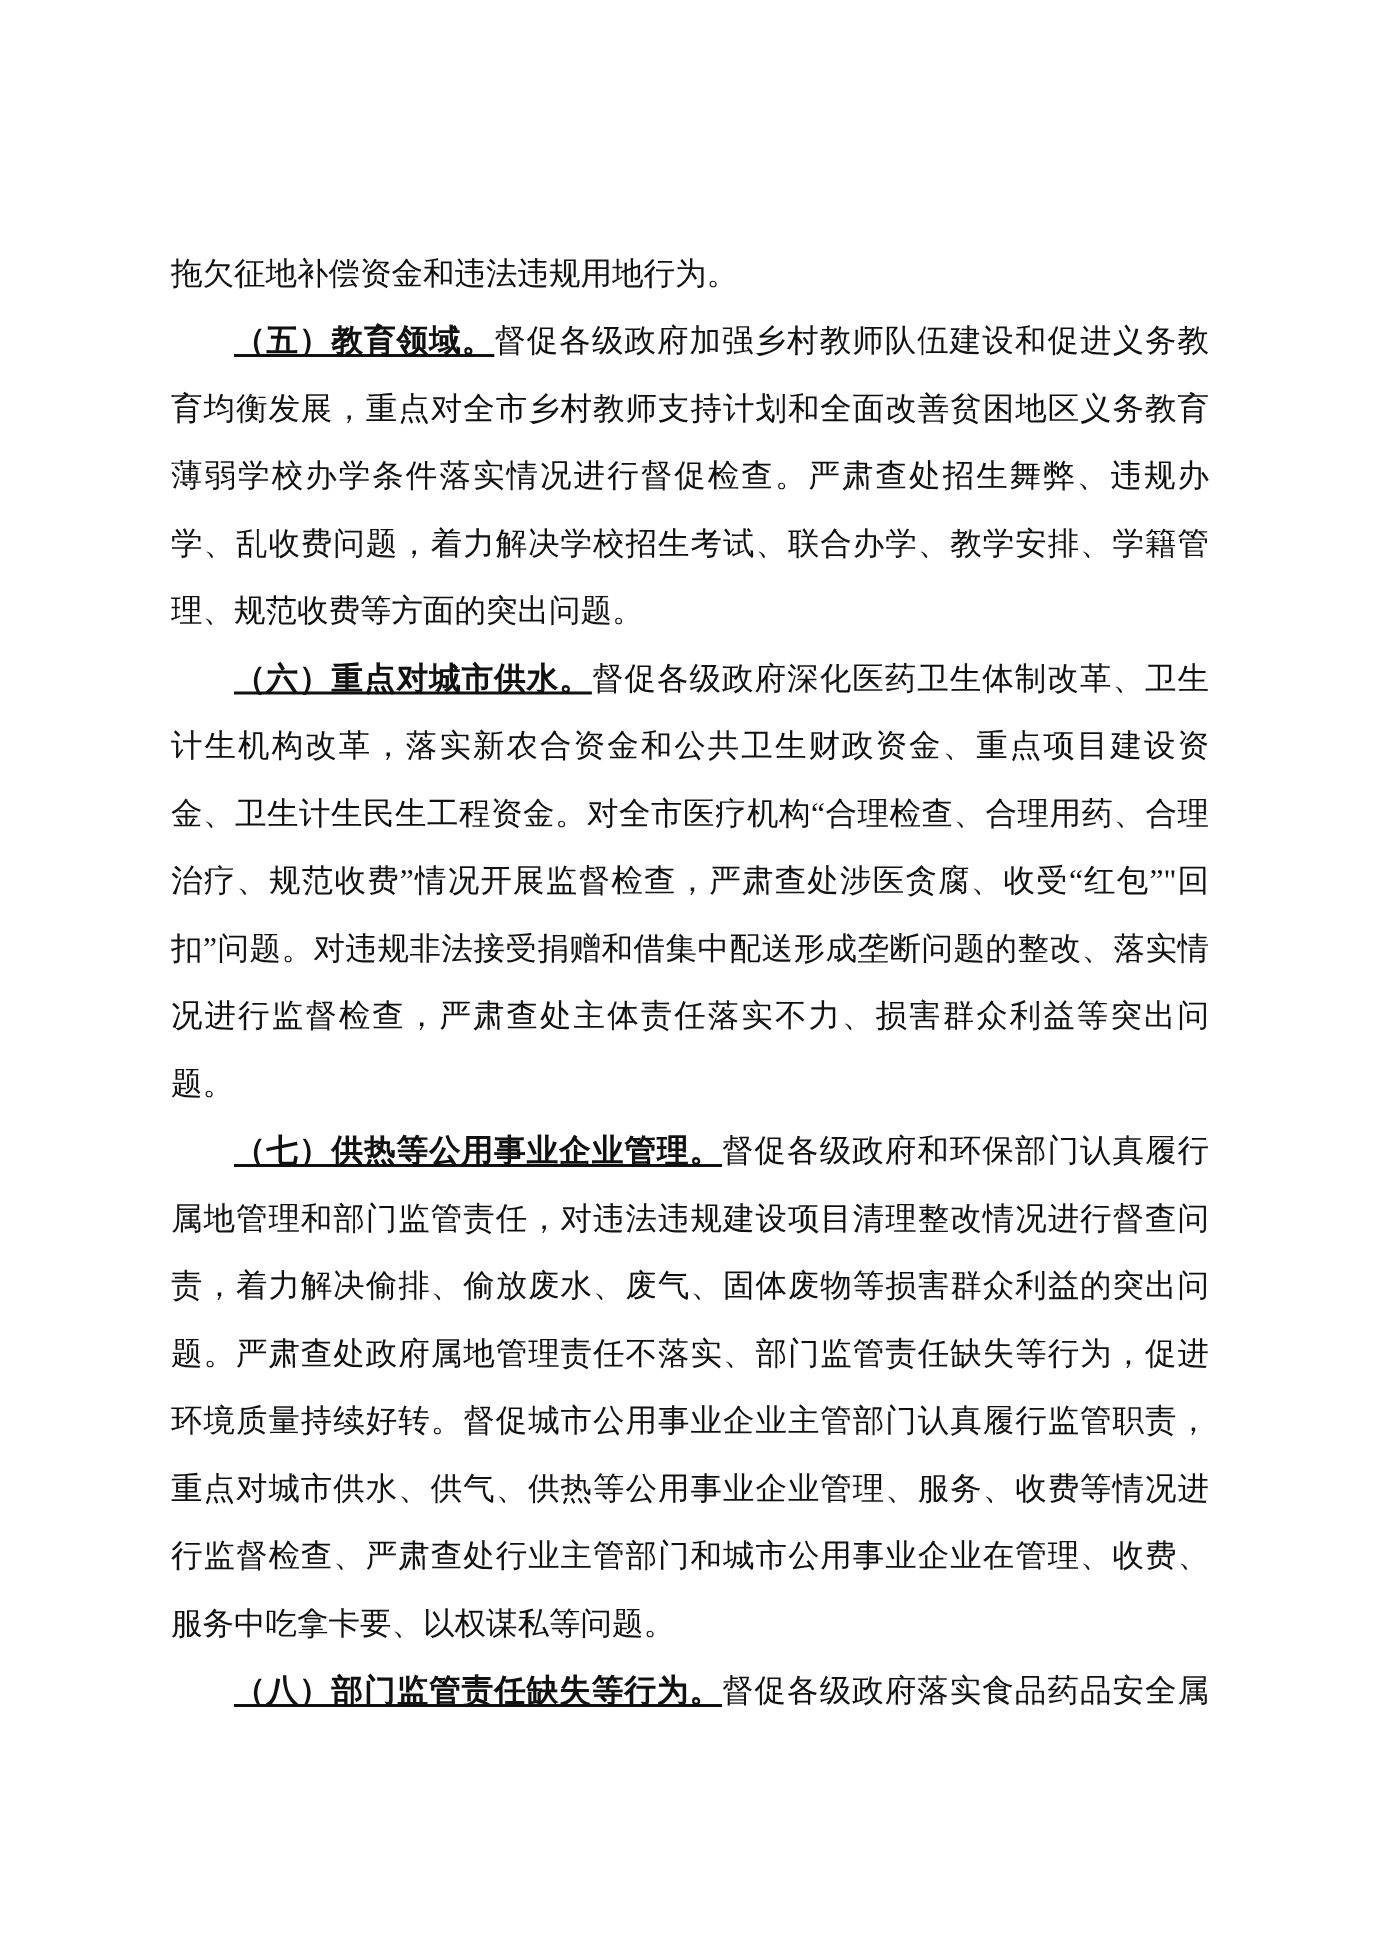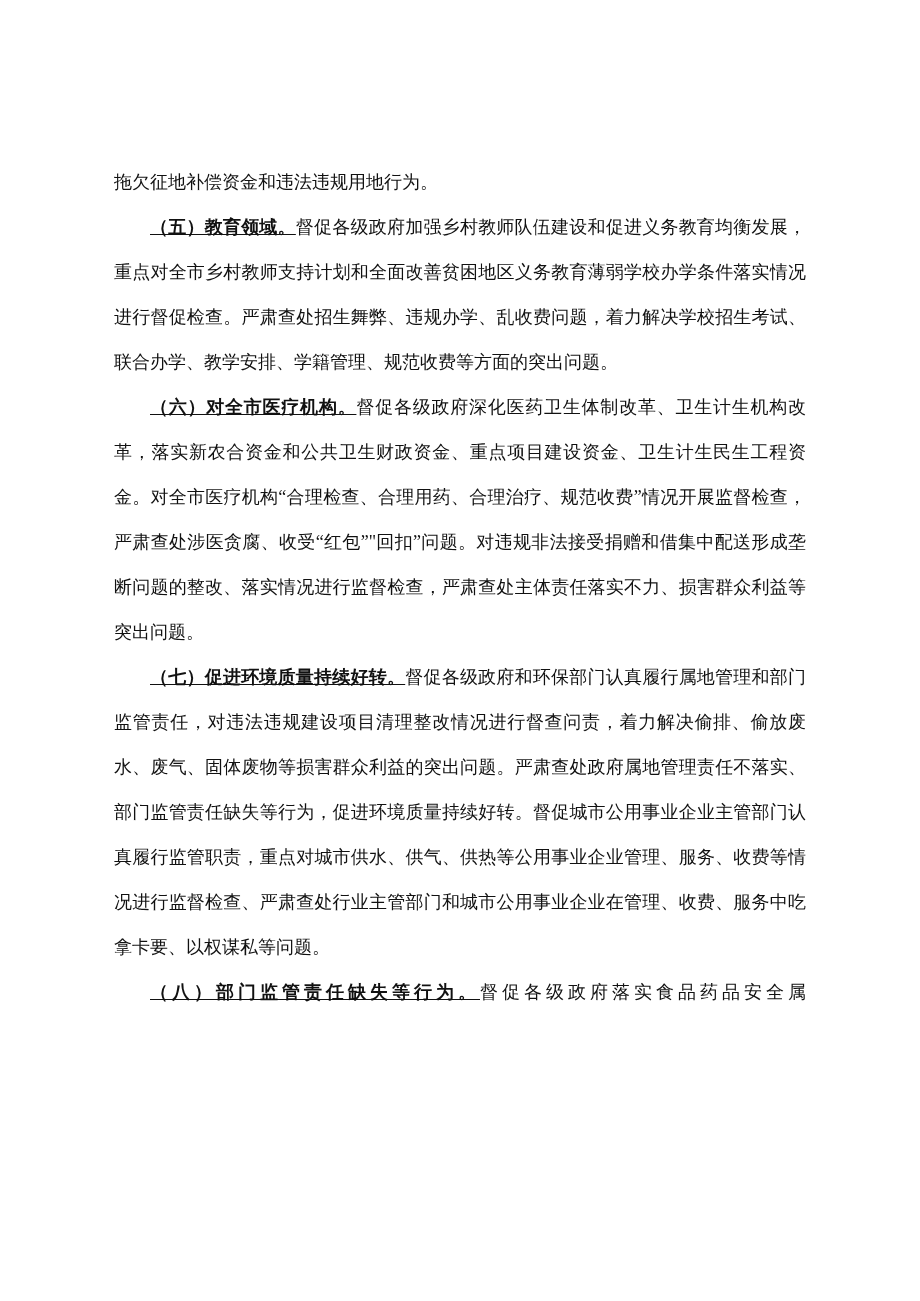"拖欠征地补偿资金和违法违规用地行为。" .page { font-size: 18px -> 21px }
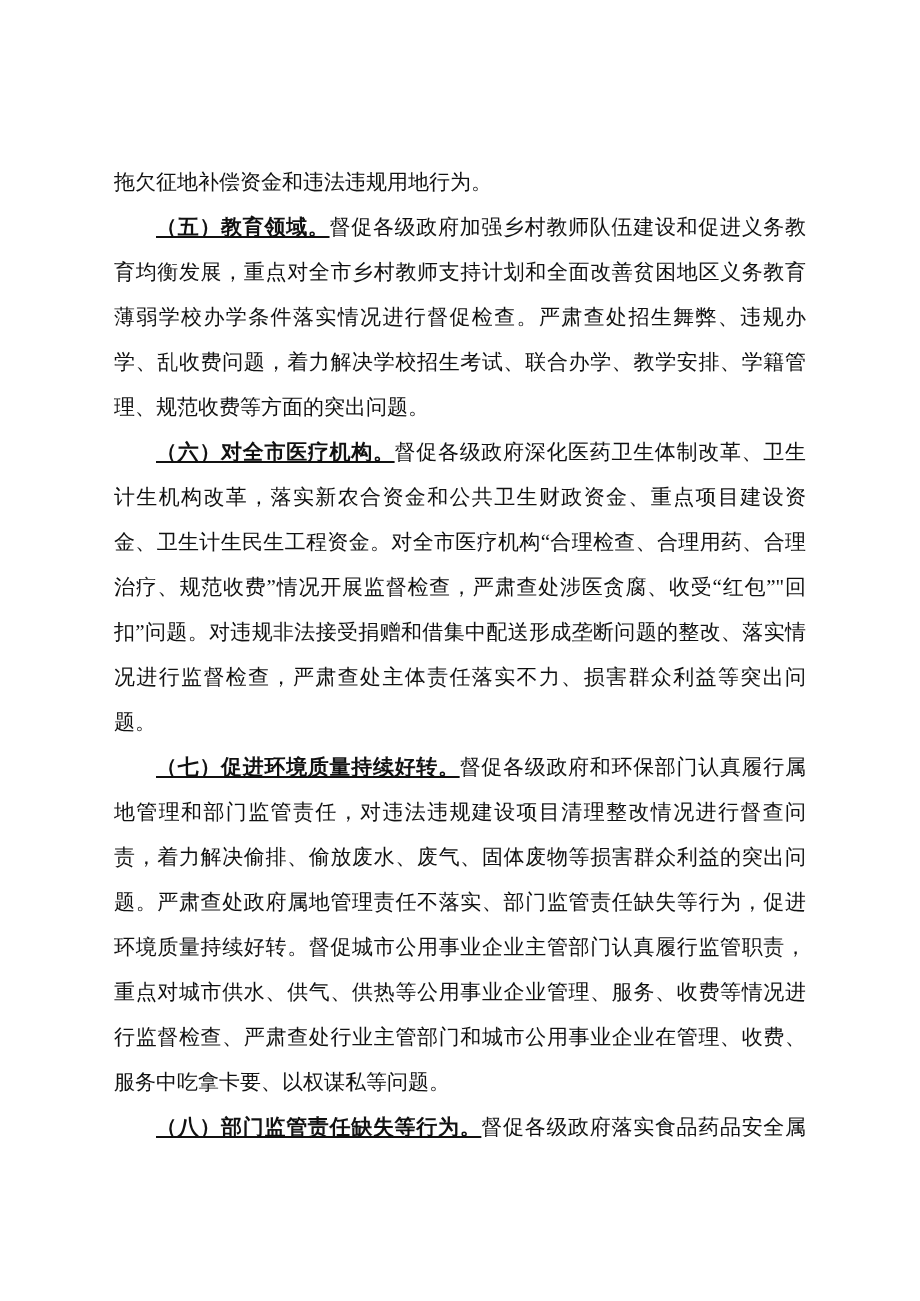"（六）对全市医疗机构。" span.section-heading { text: 对全市医疗机构 -> 重点对城市供水 }
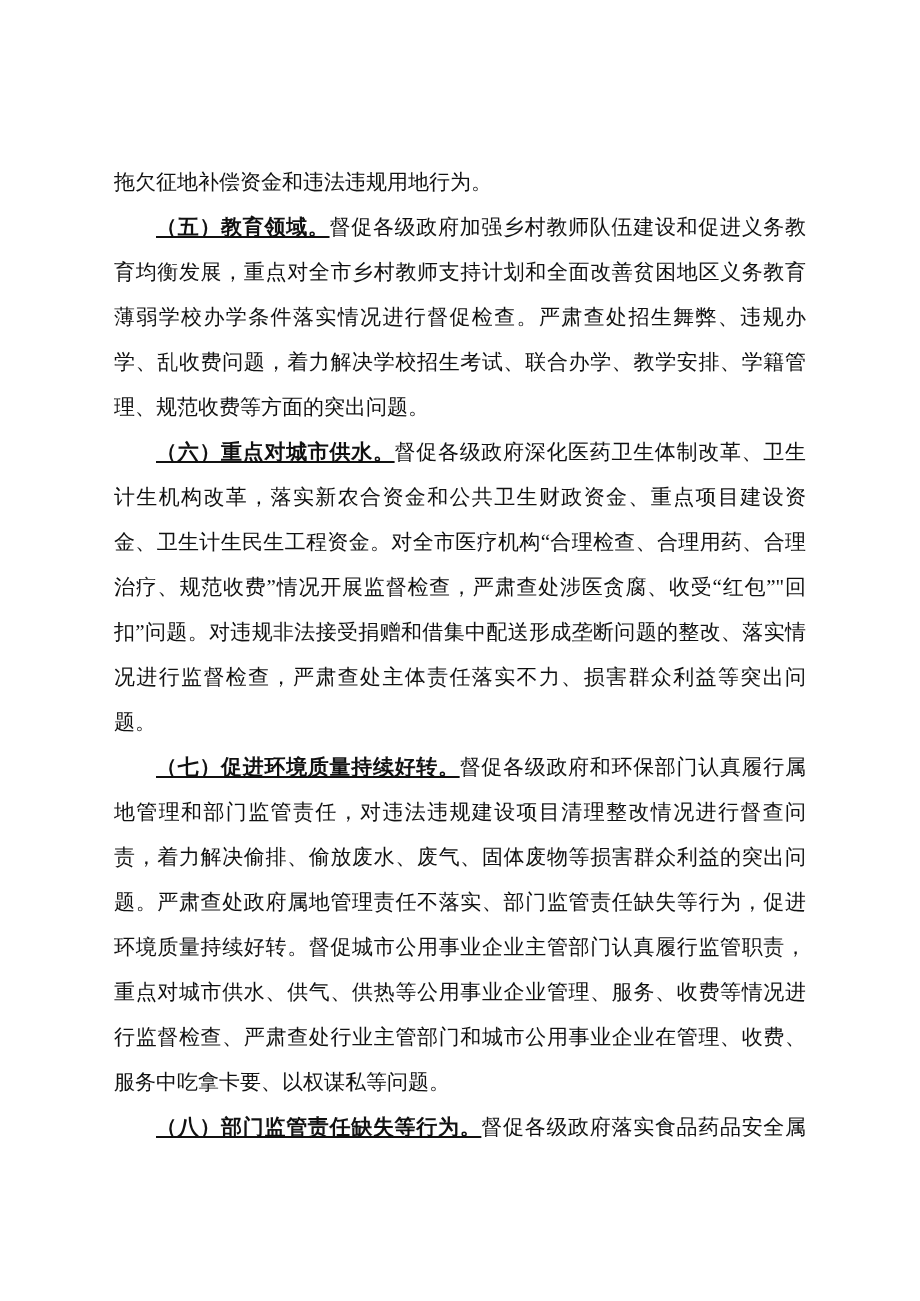"（七）促进环境质量持续好转。" span.section-heading { text: 促进环境质量持续好转 -> 供热等公用事业企业管理 }
